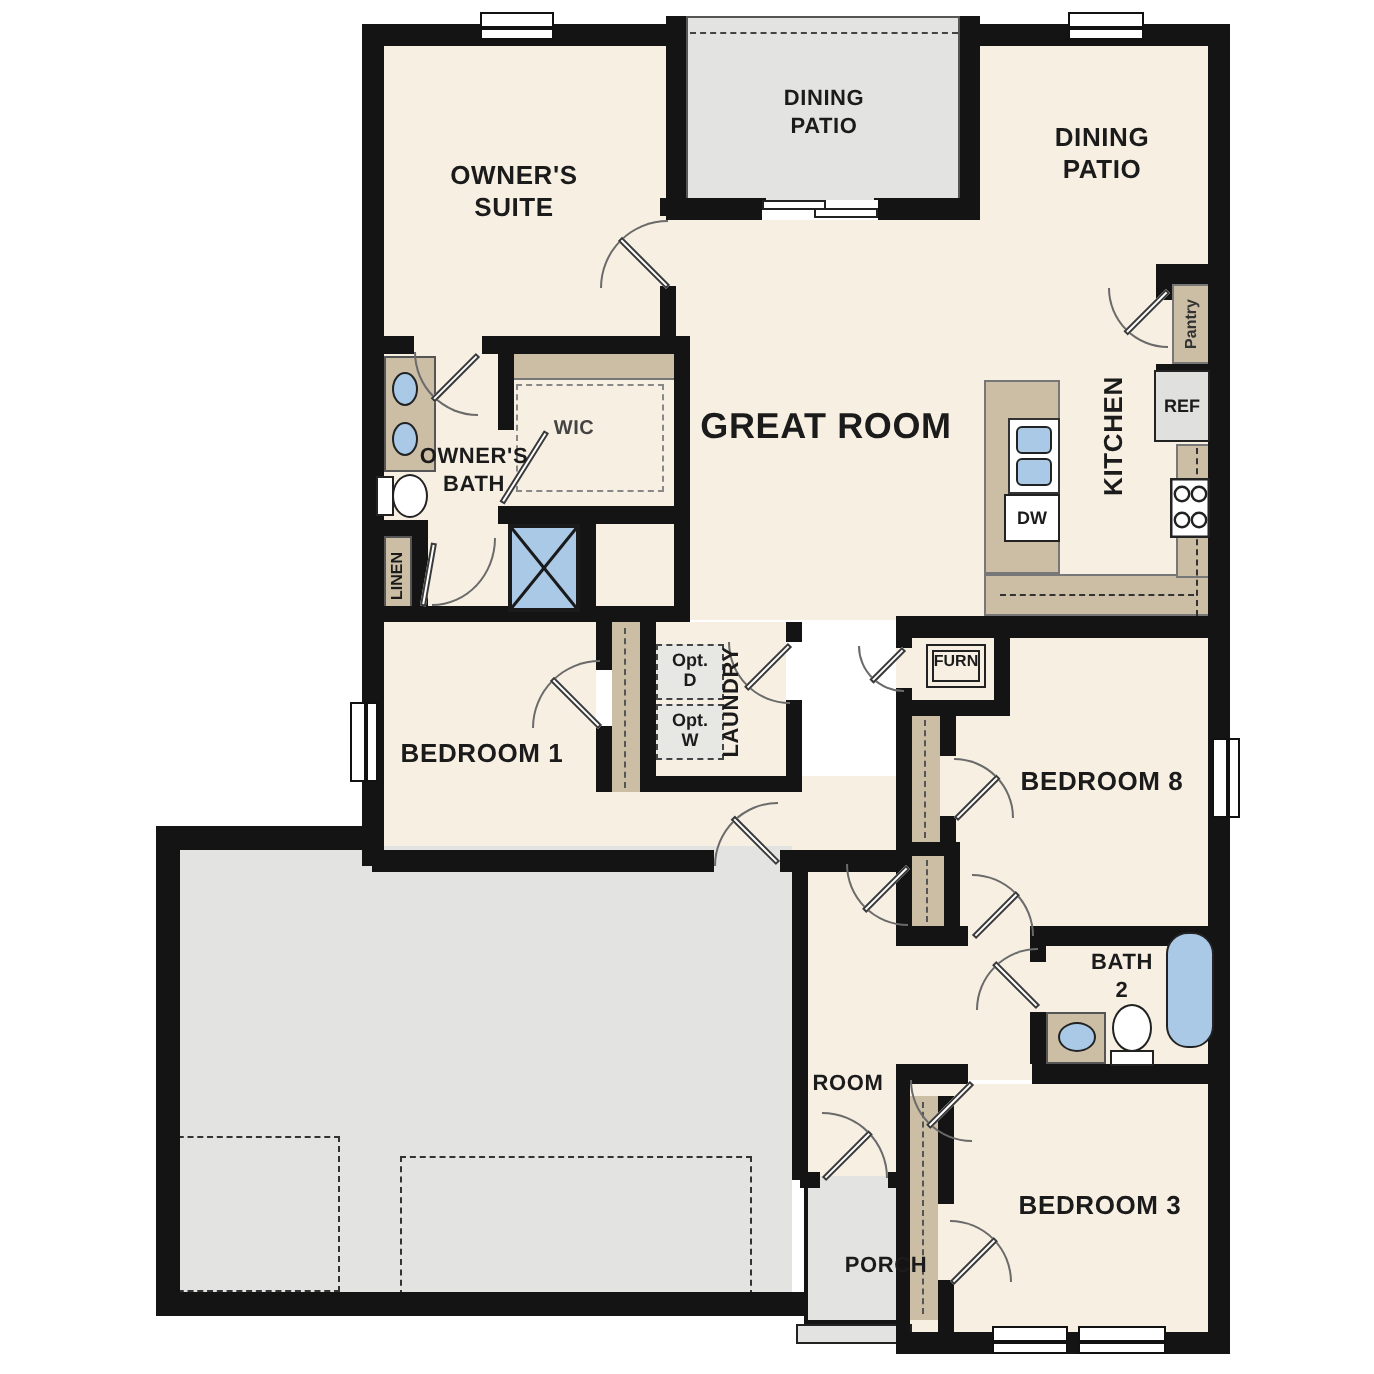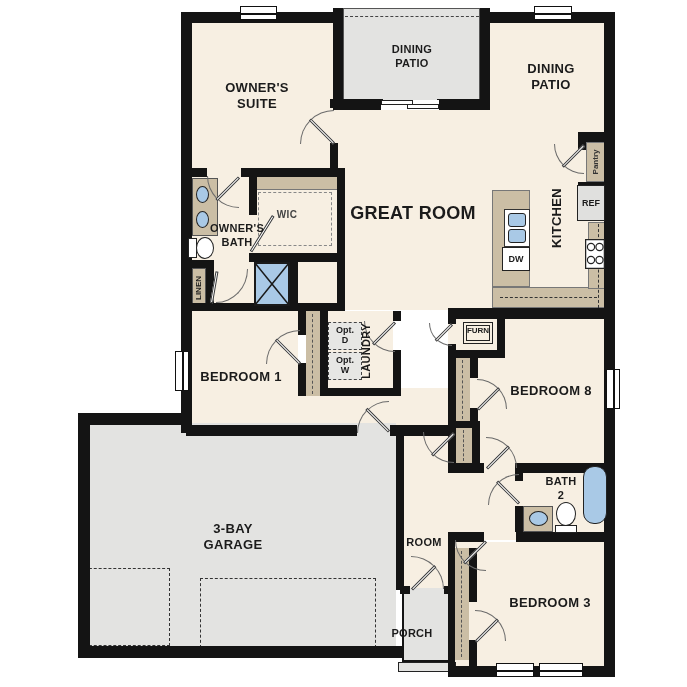"3-BAY" div.lbl { html: <div> <div>3-BAY</div> <div>GARAGE</div> </div> -> none }
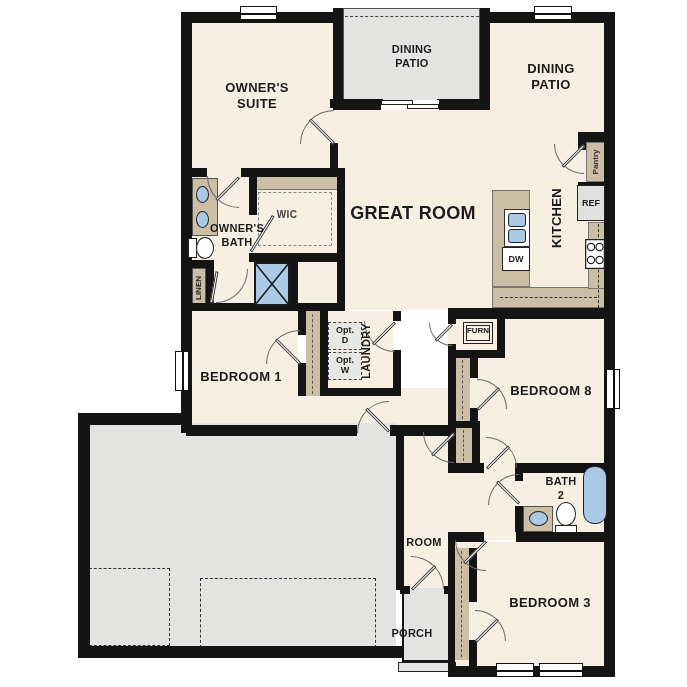"PORCH" div.lbl { left: 412px -> 443px }
